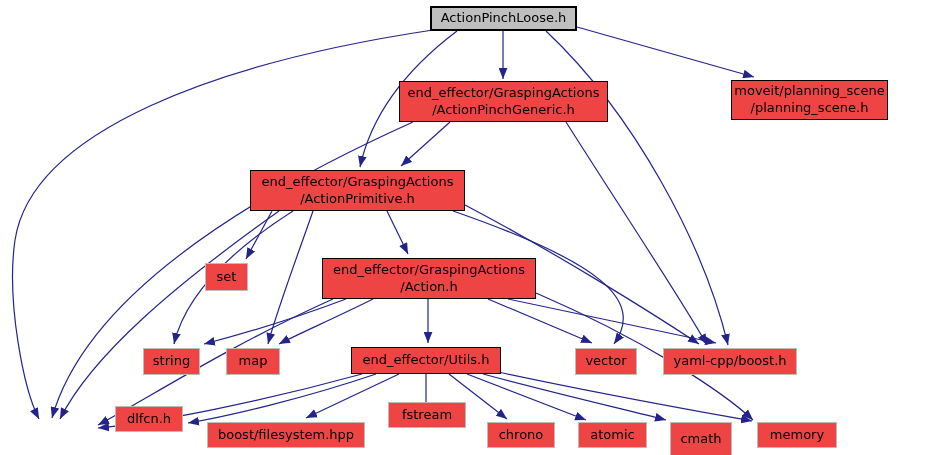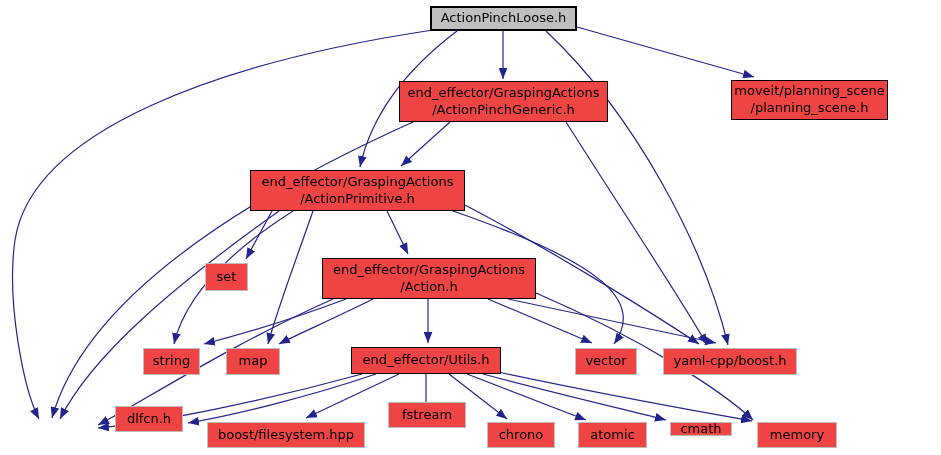"cmath" div.node { height: 14px -> 34px }
